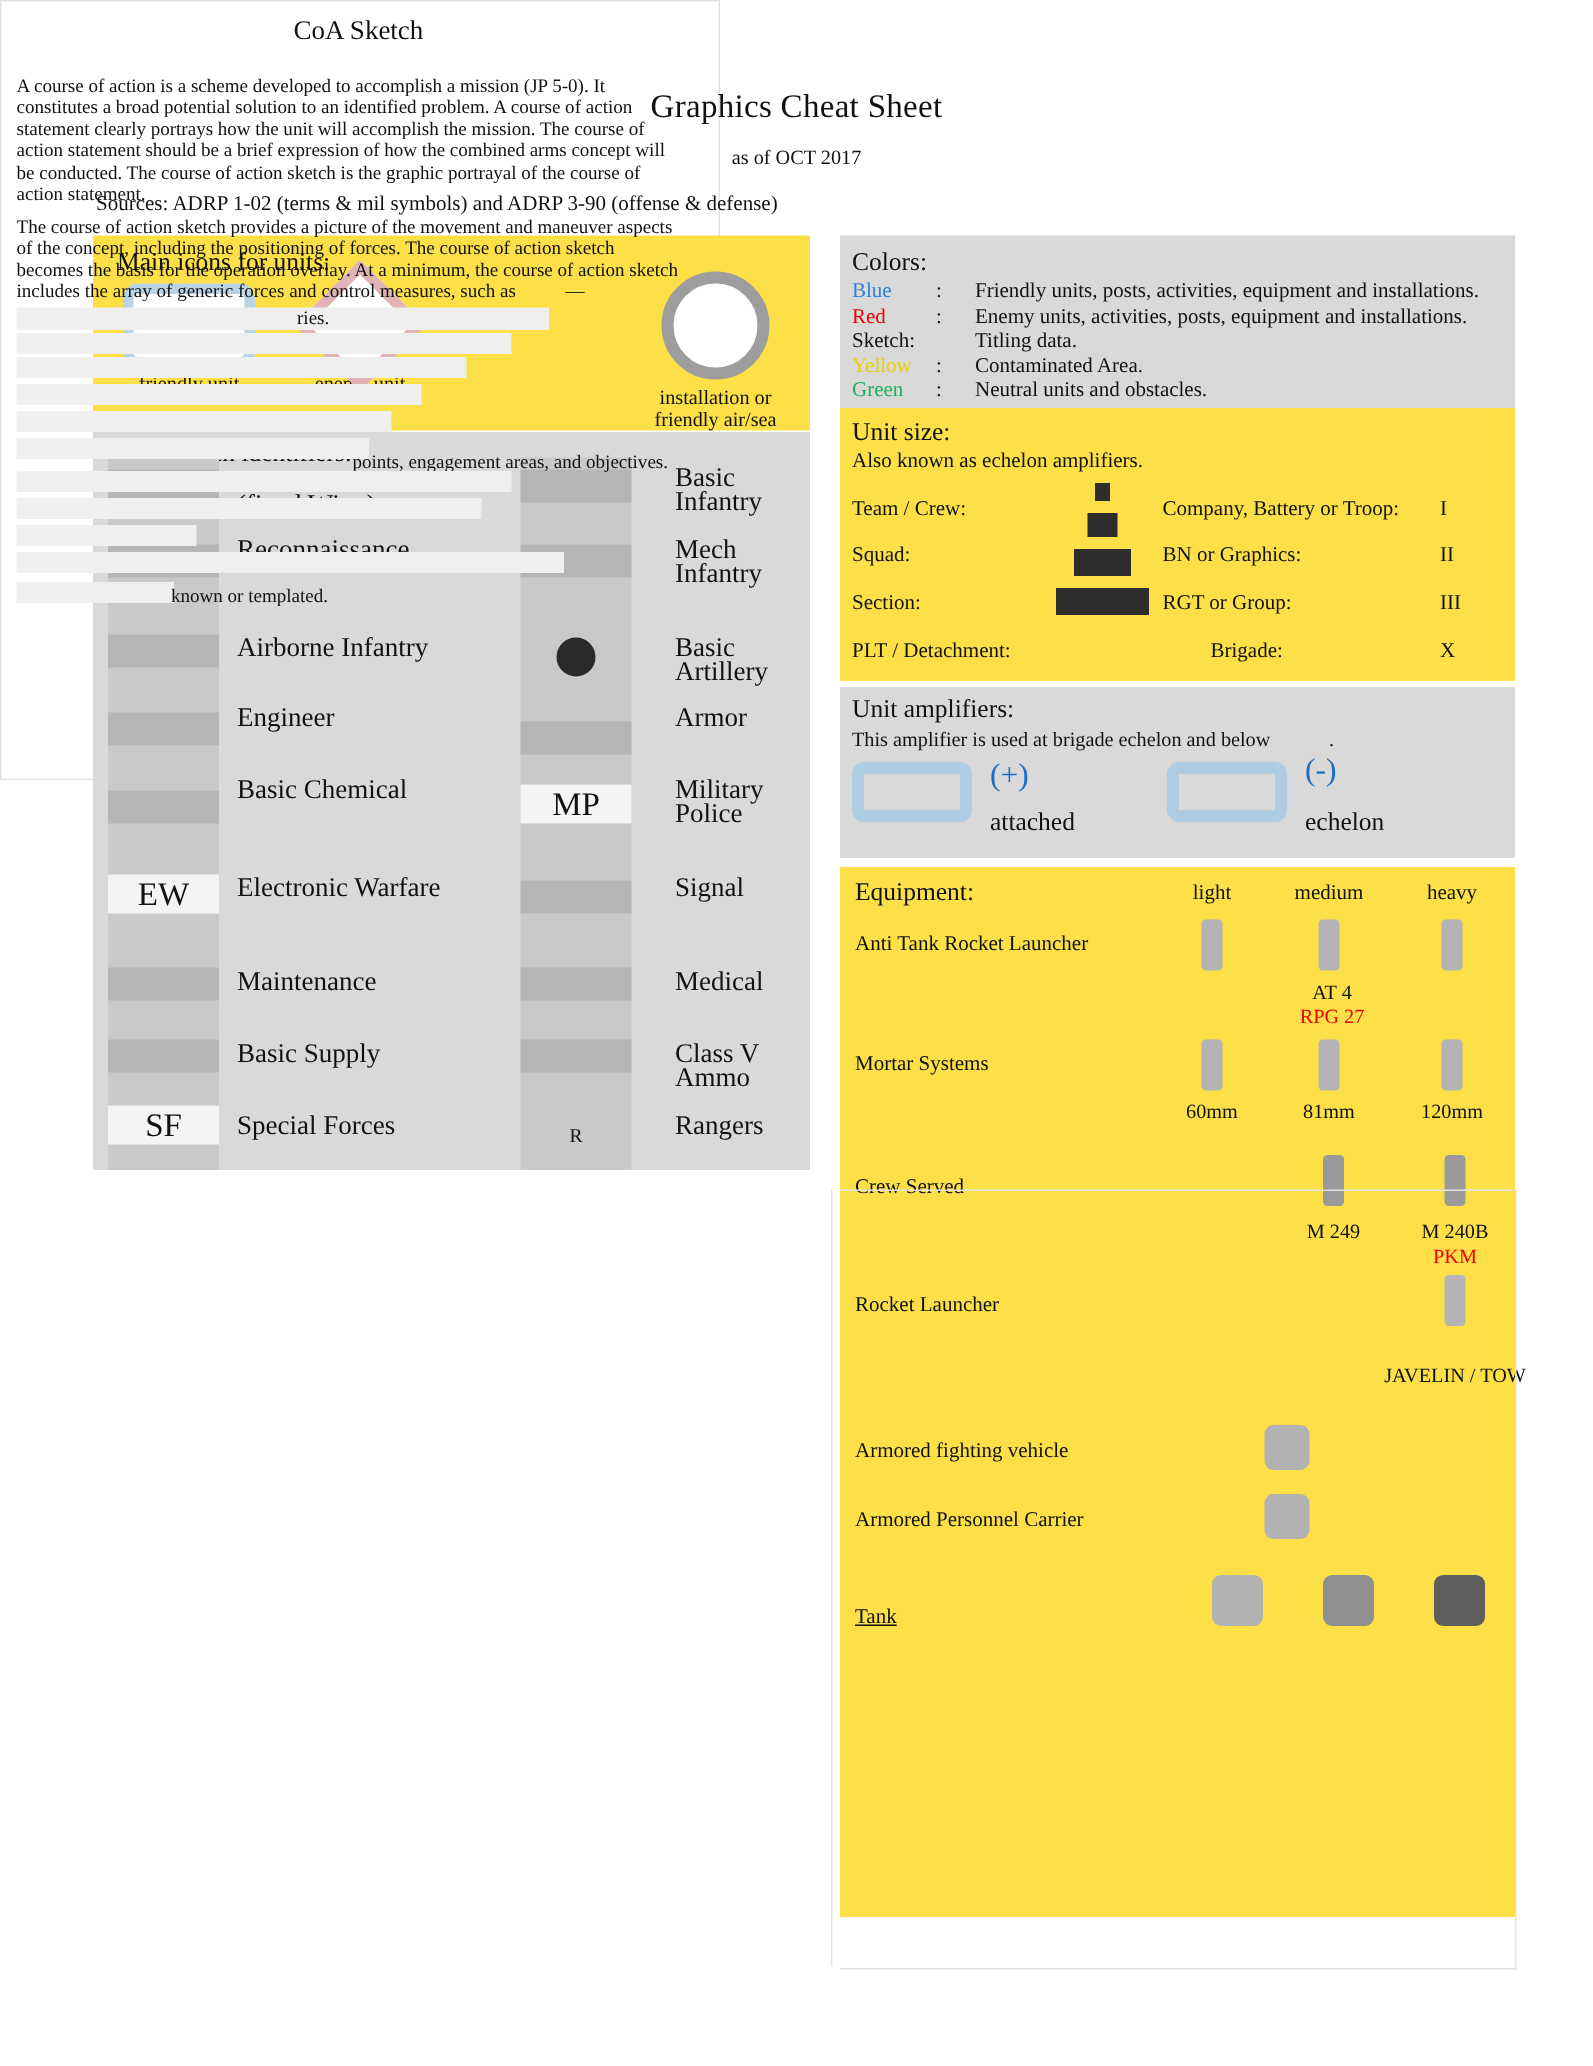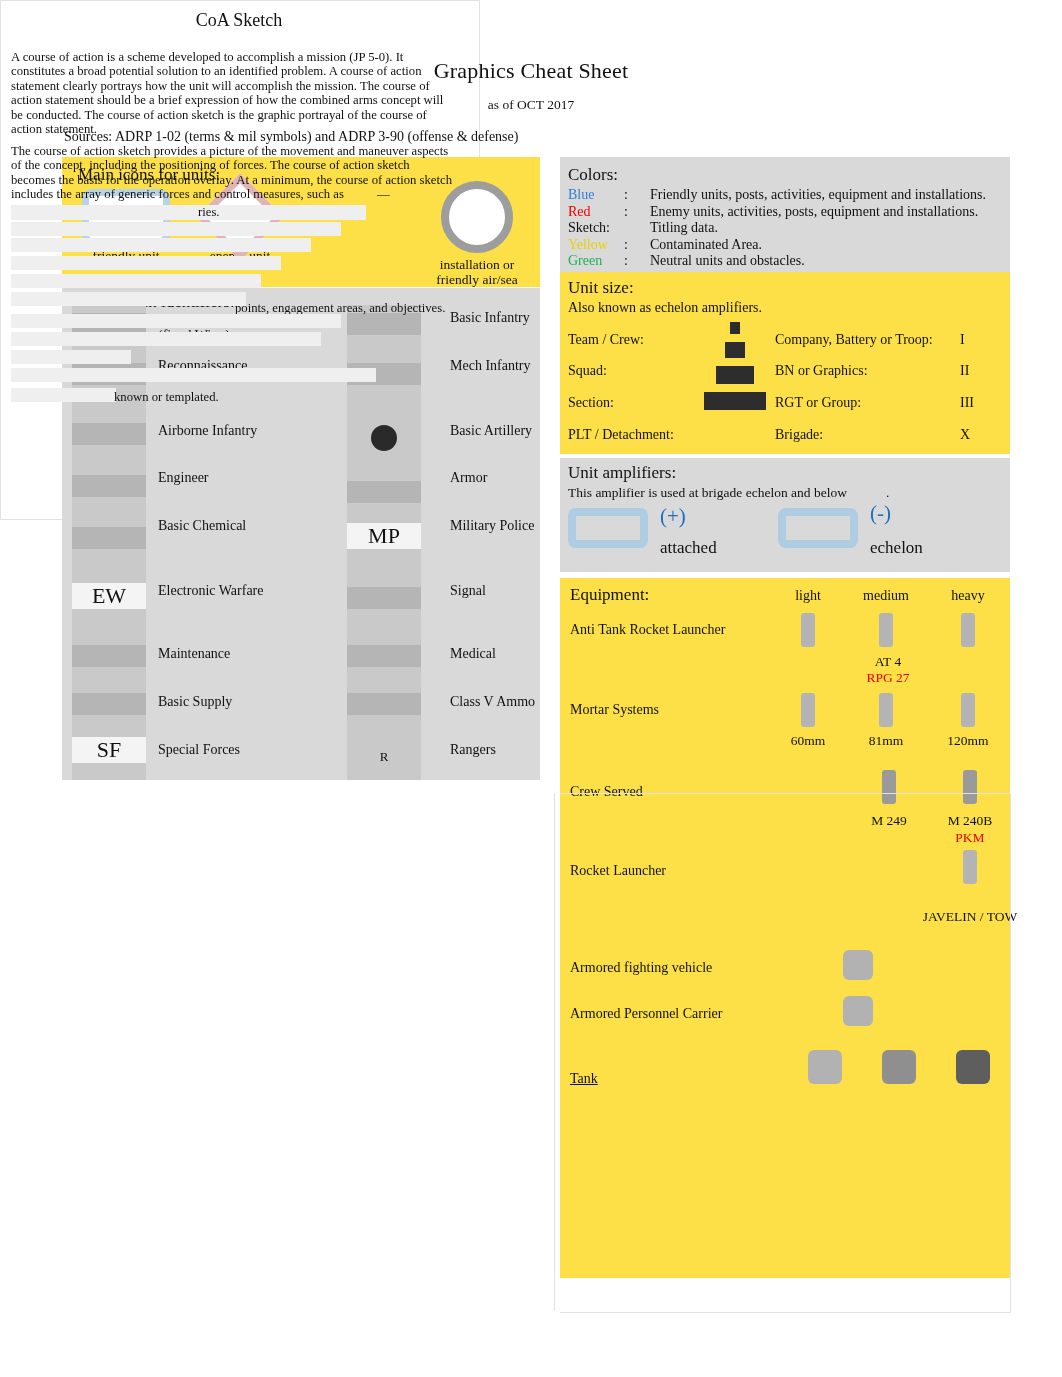"Basic Infantry" .branch-label { font-size: 14px -> 18px }
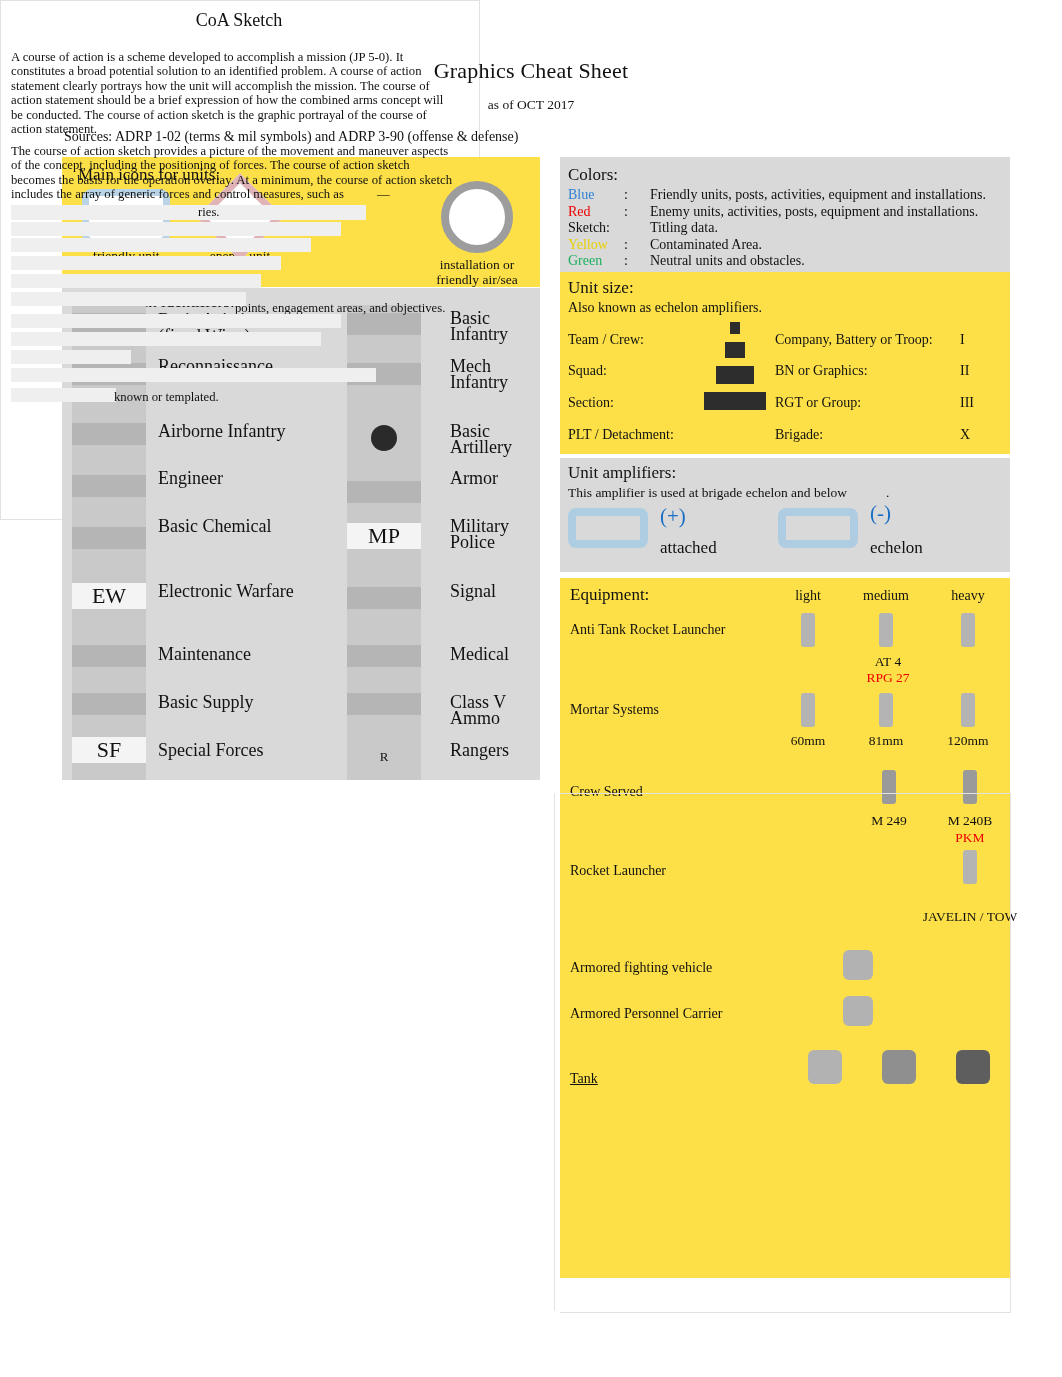"Brigade:" div.us-row { margin-left: none -> 32px }
